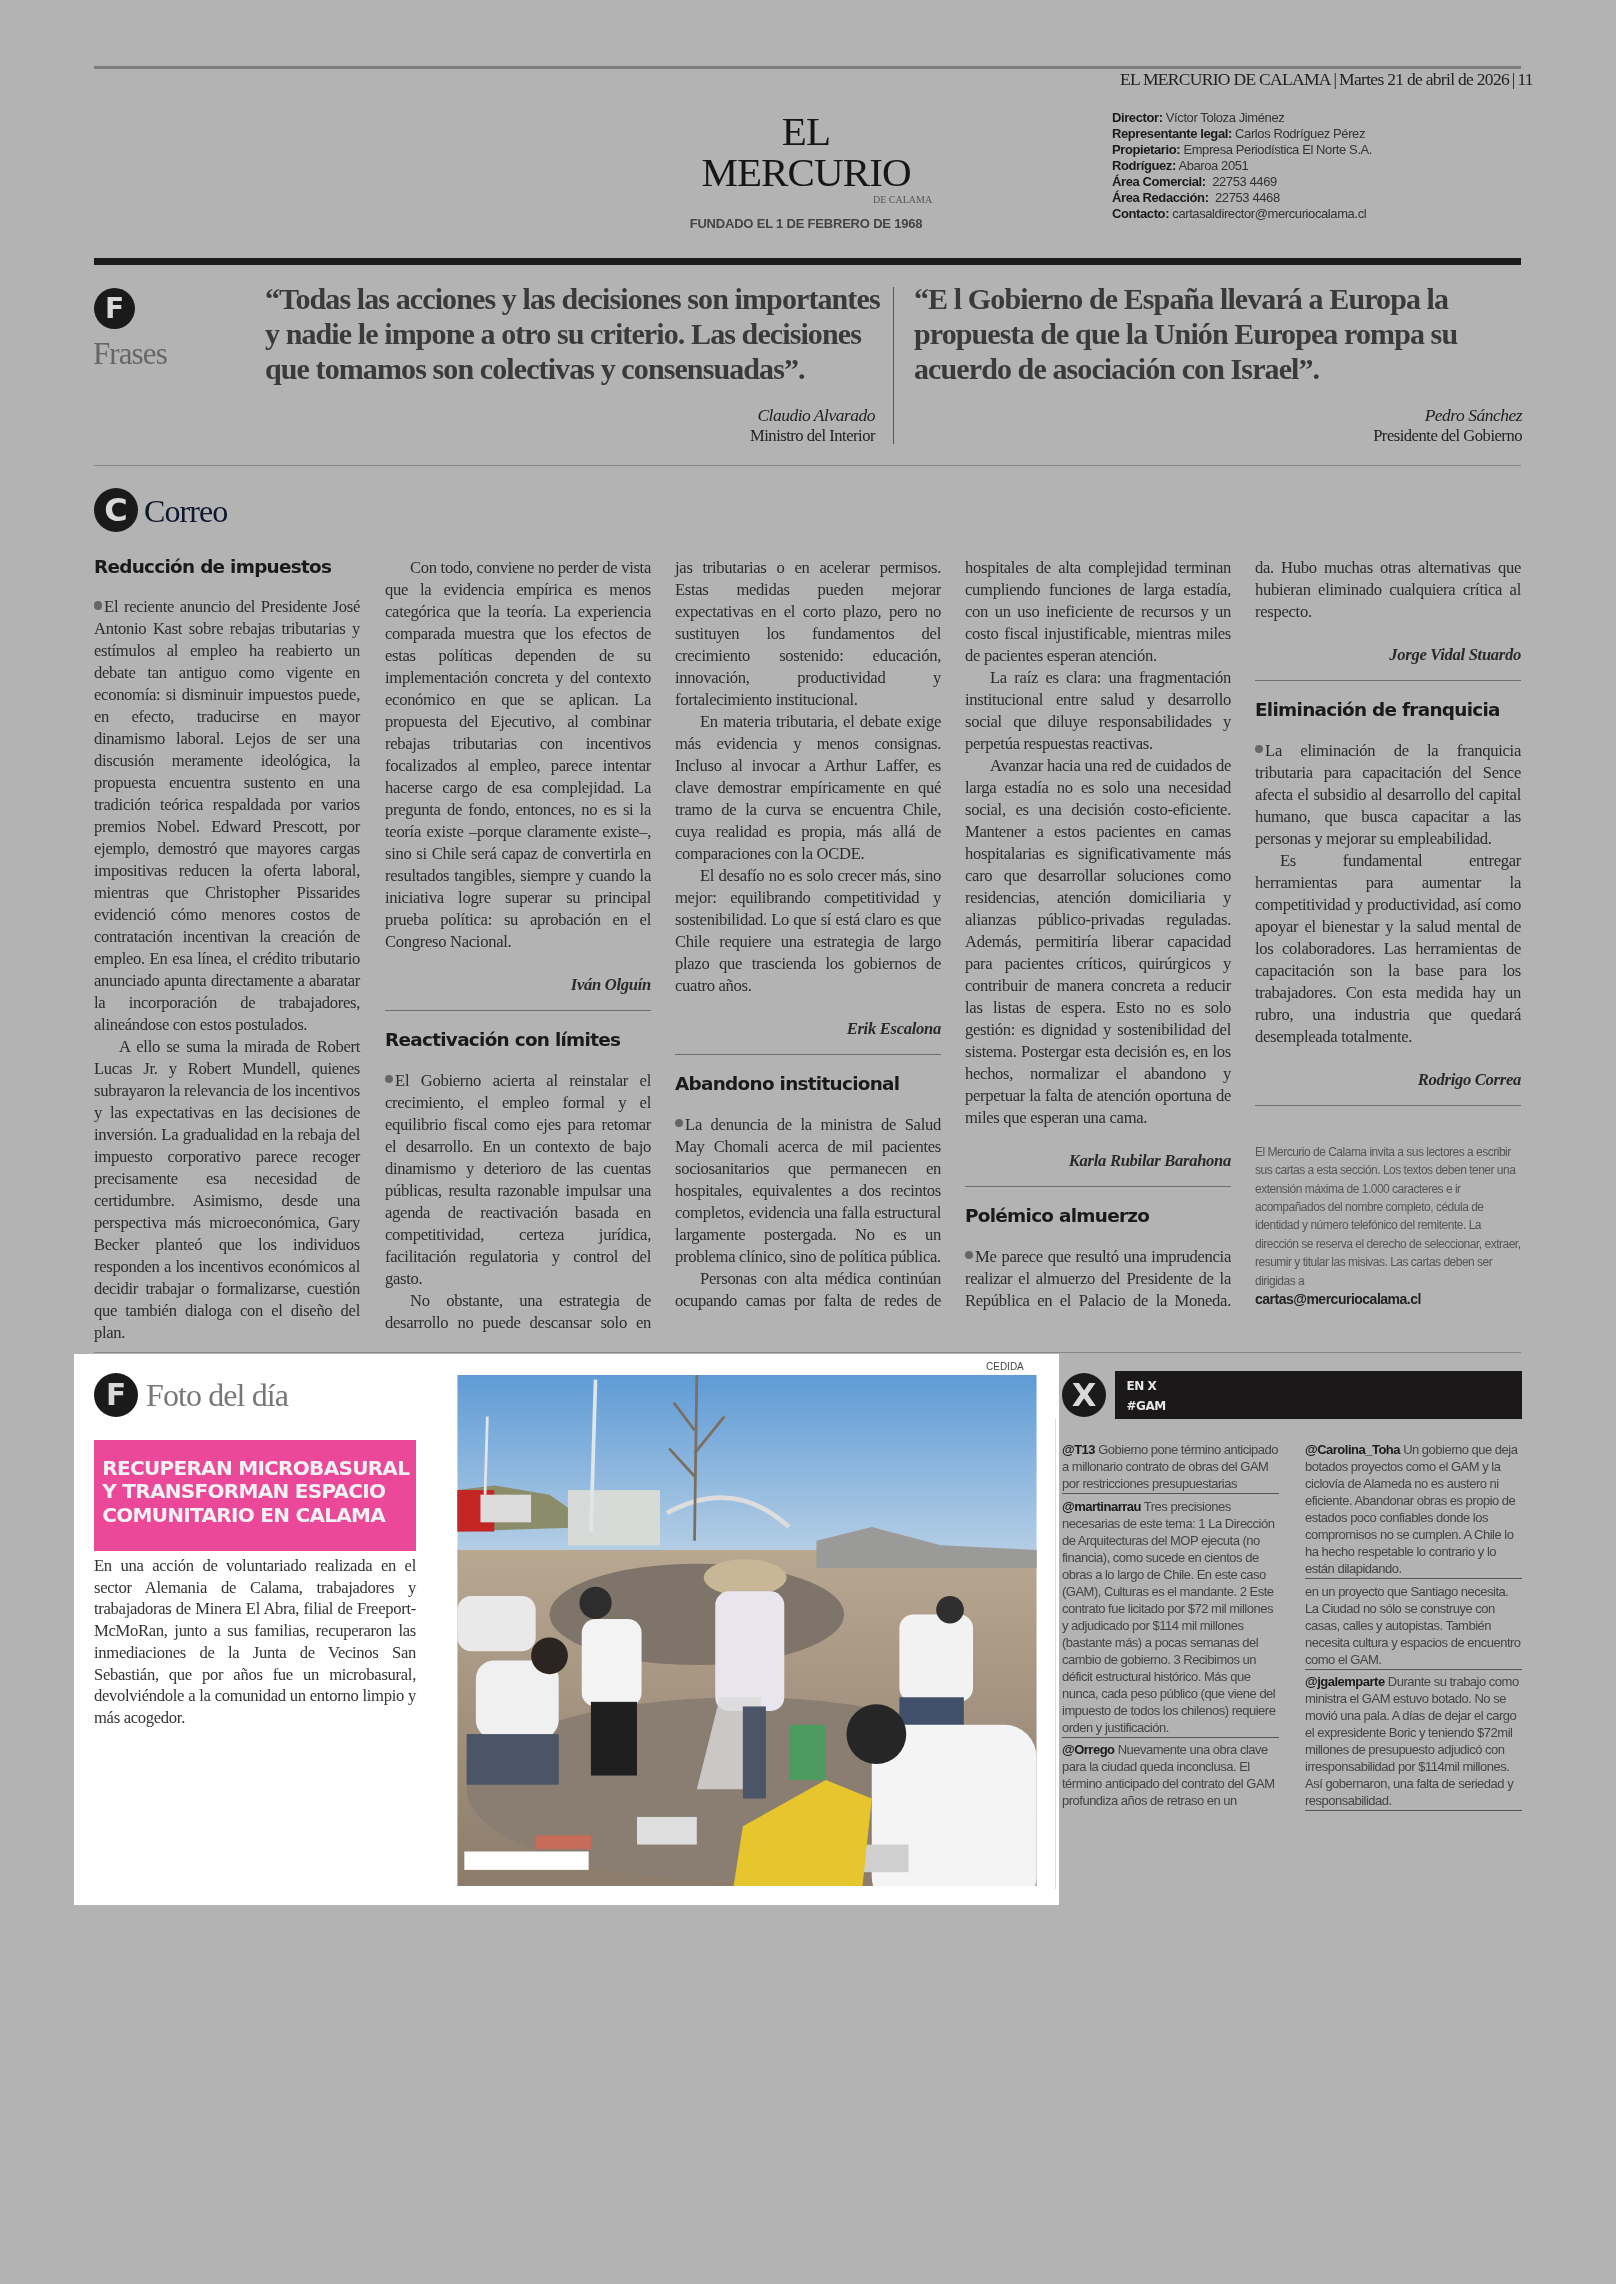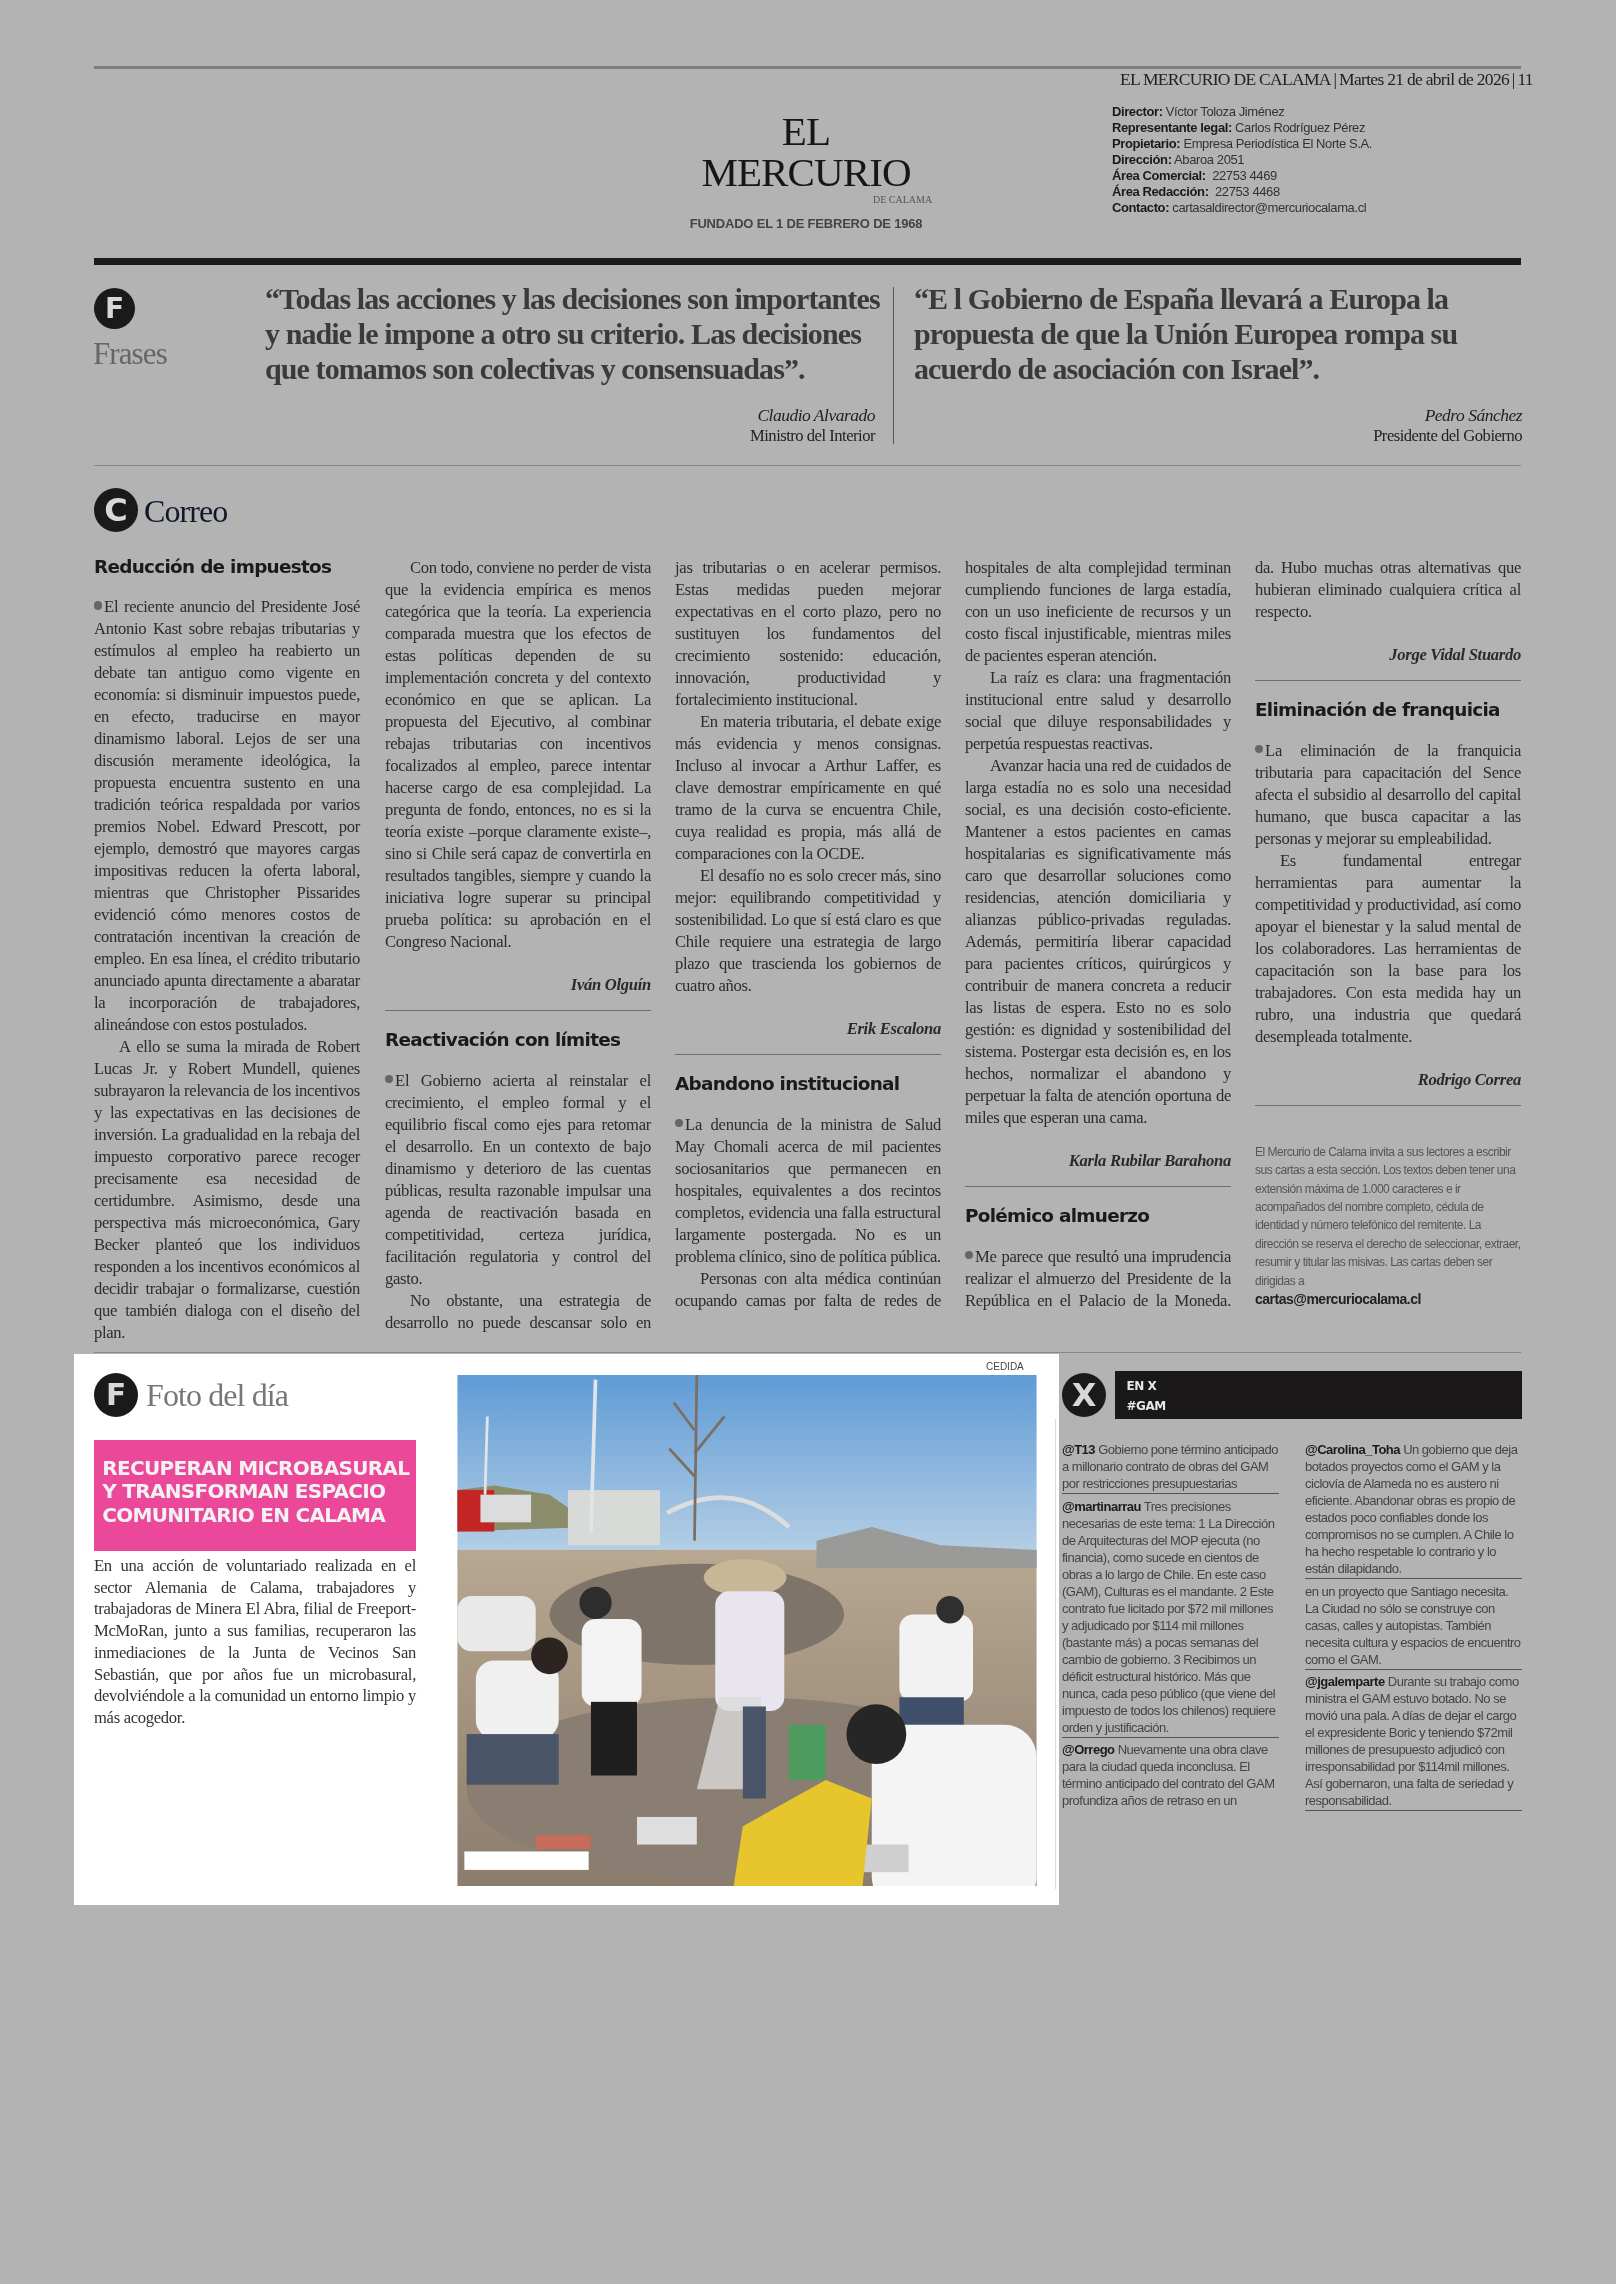"Director: Víctor Toloza Jiménez" #credits { top: 104px -> 110px }
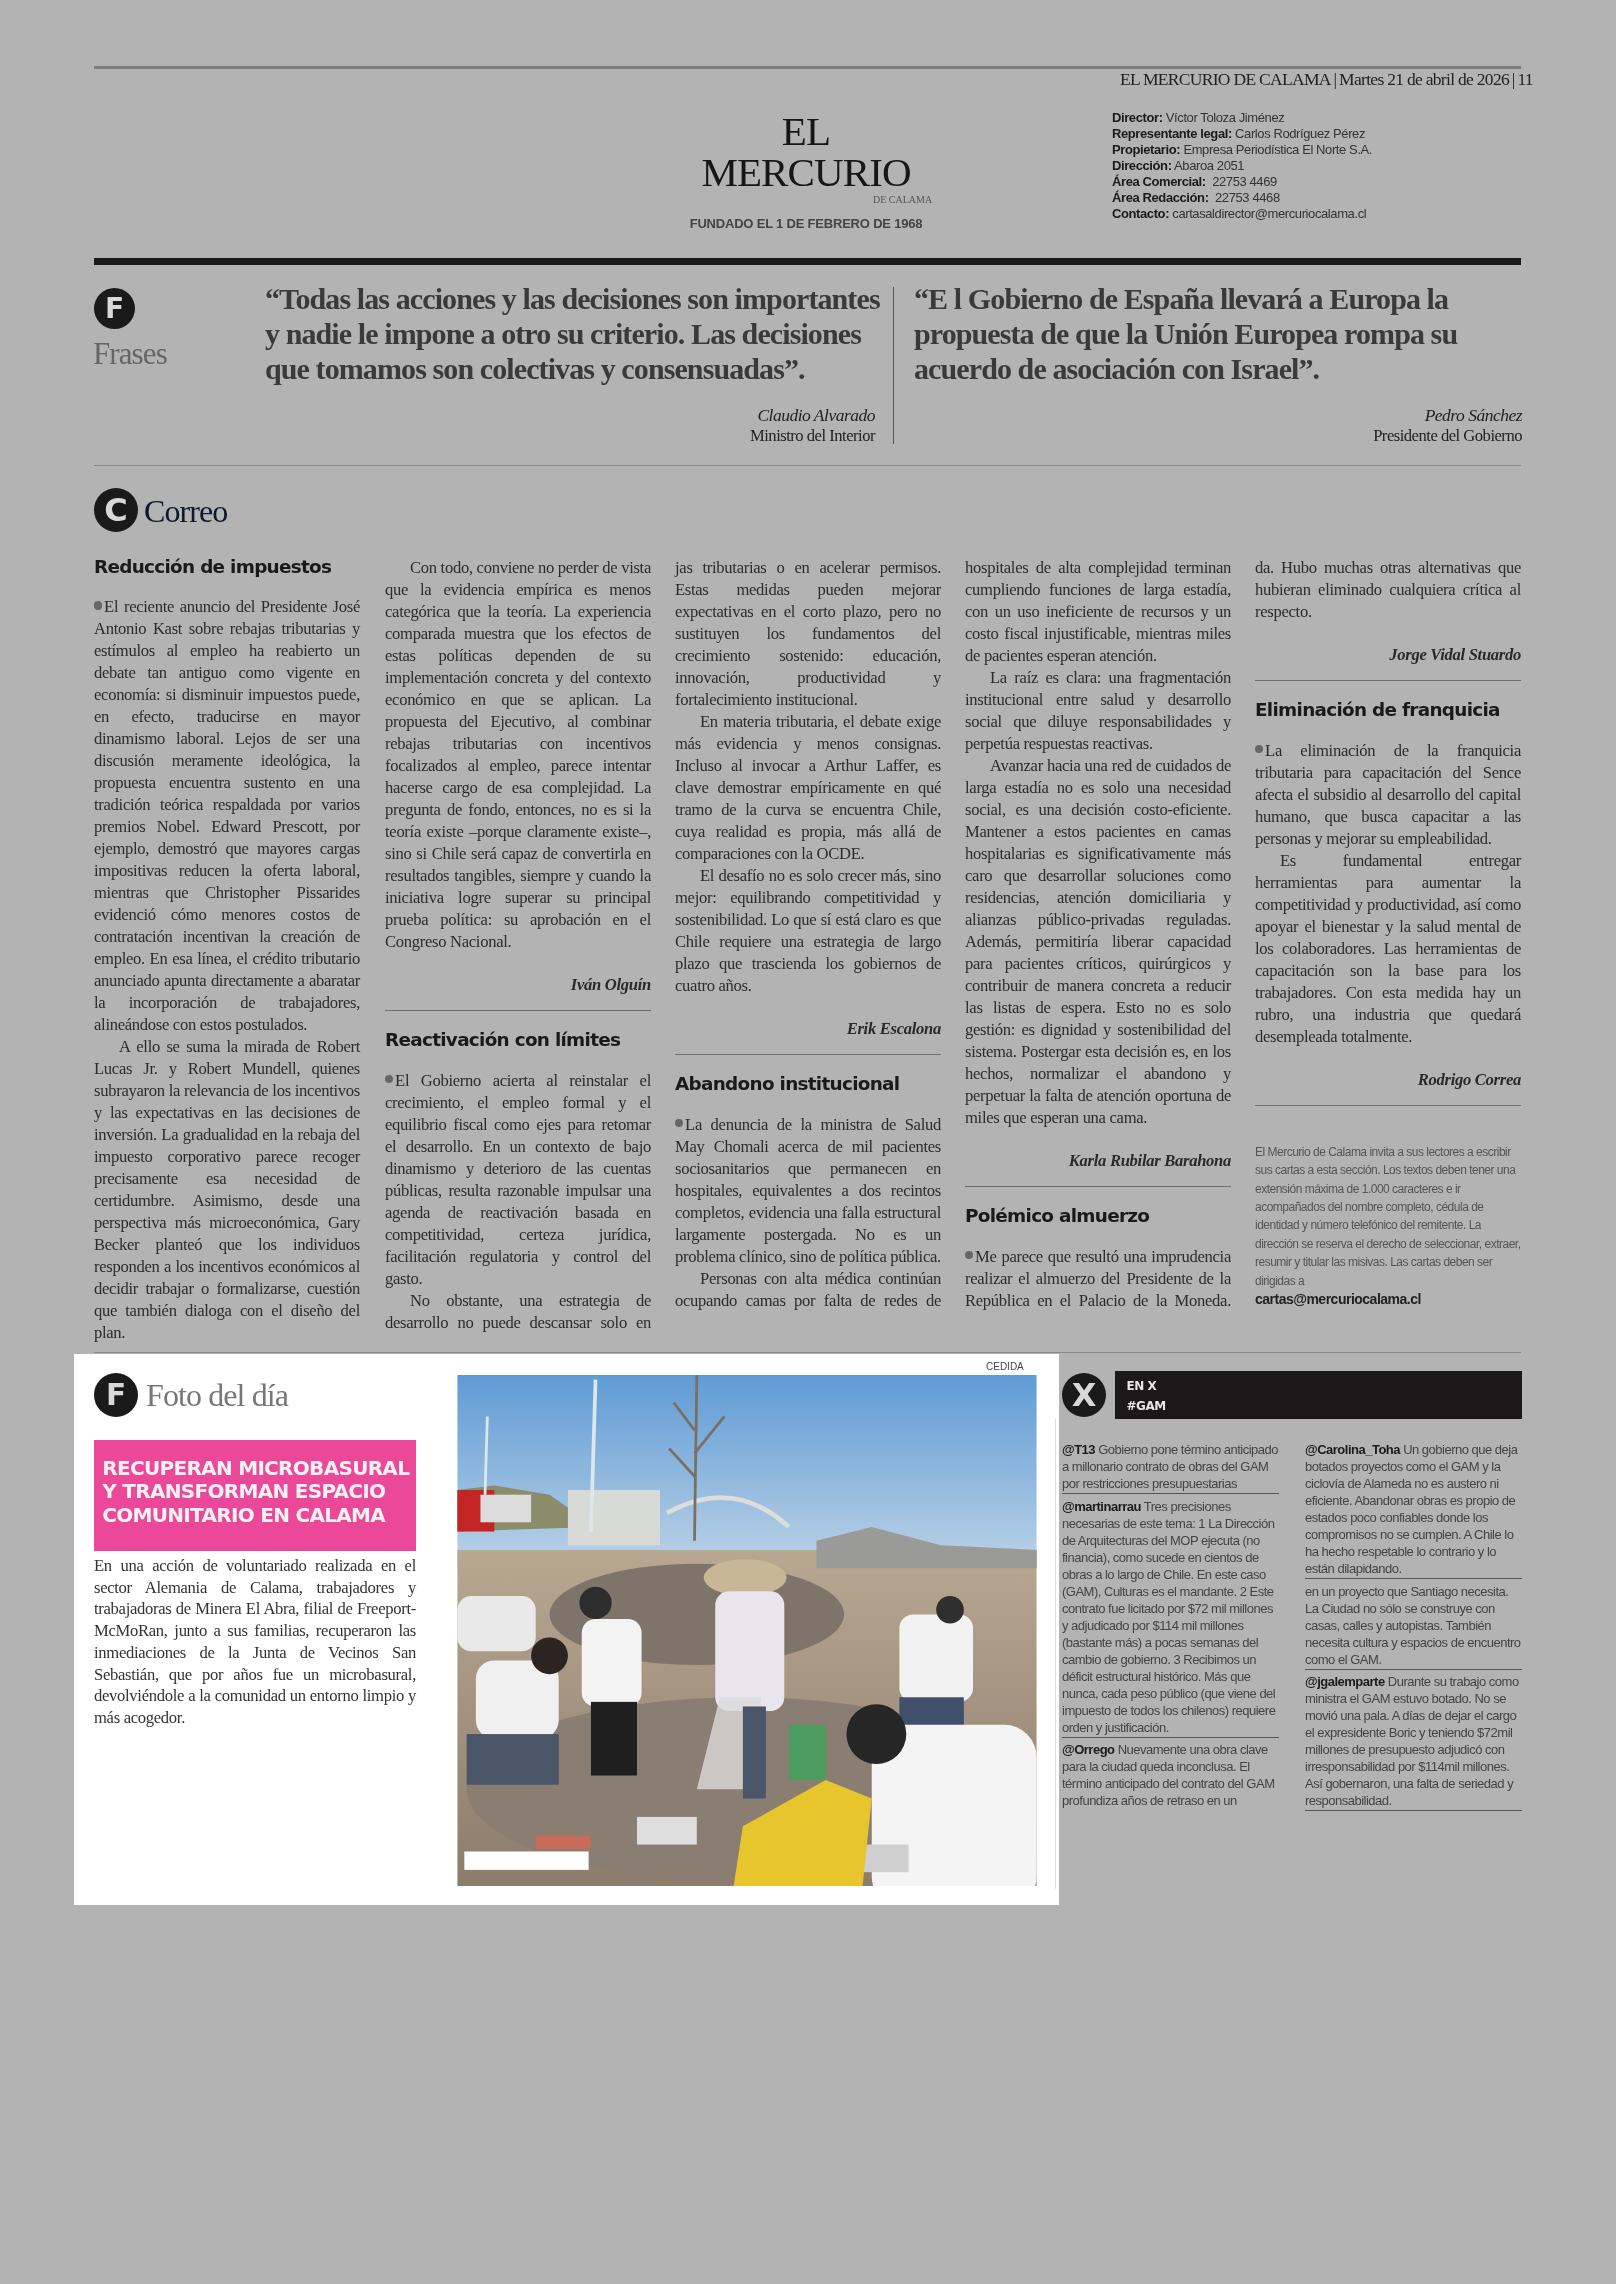"Dirección:" b { text: Dirección -> Rodríguez }
